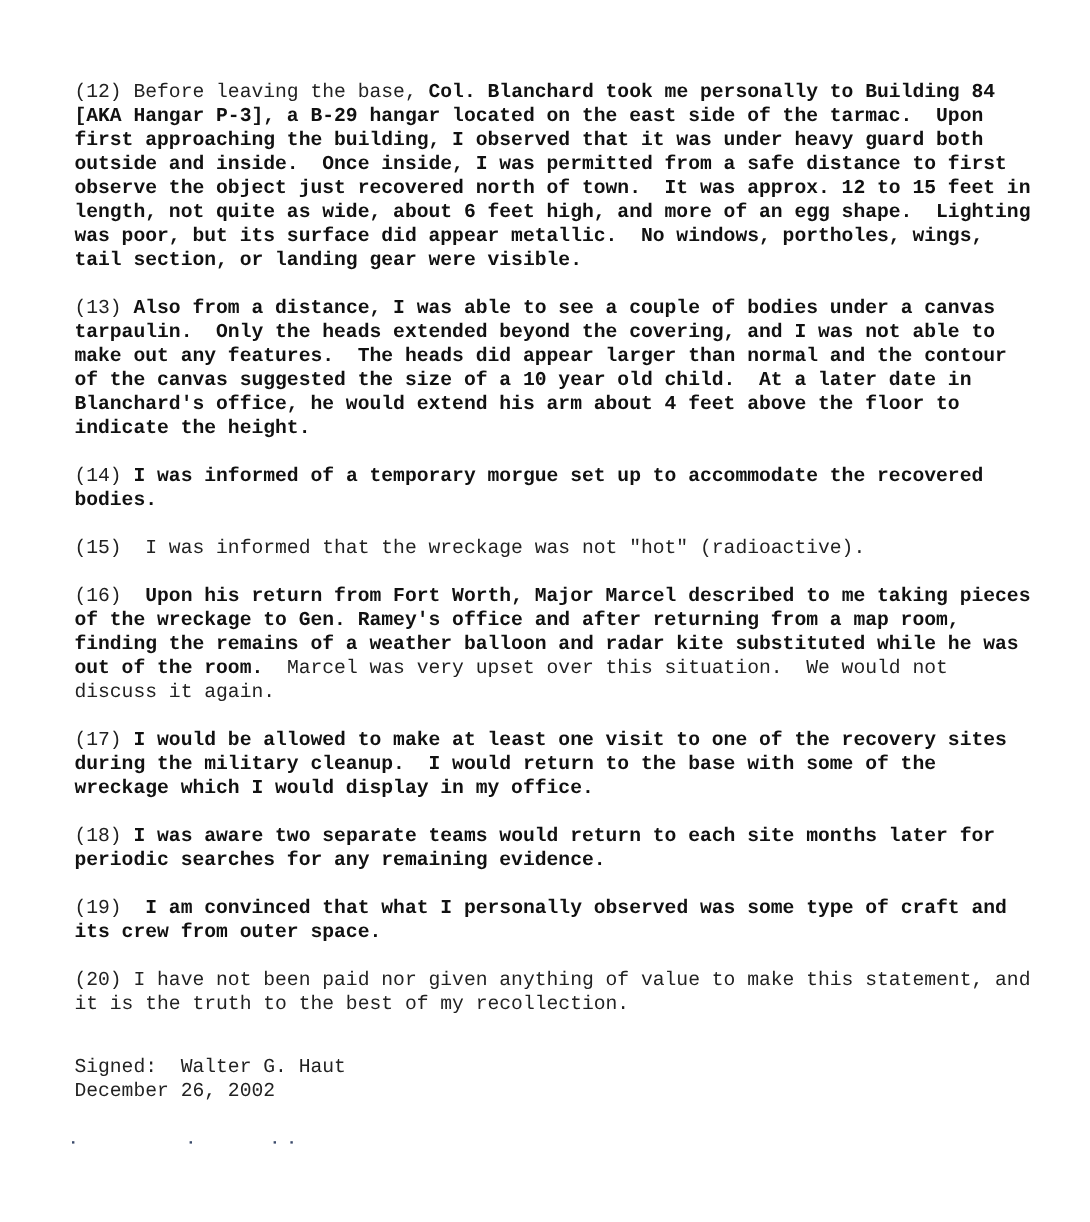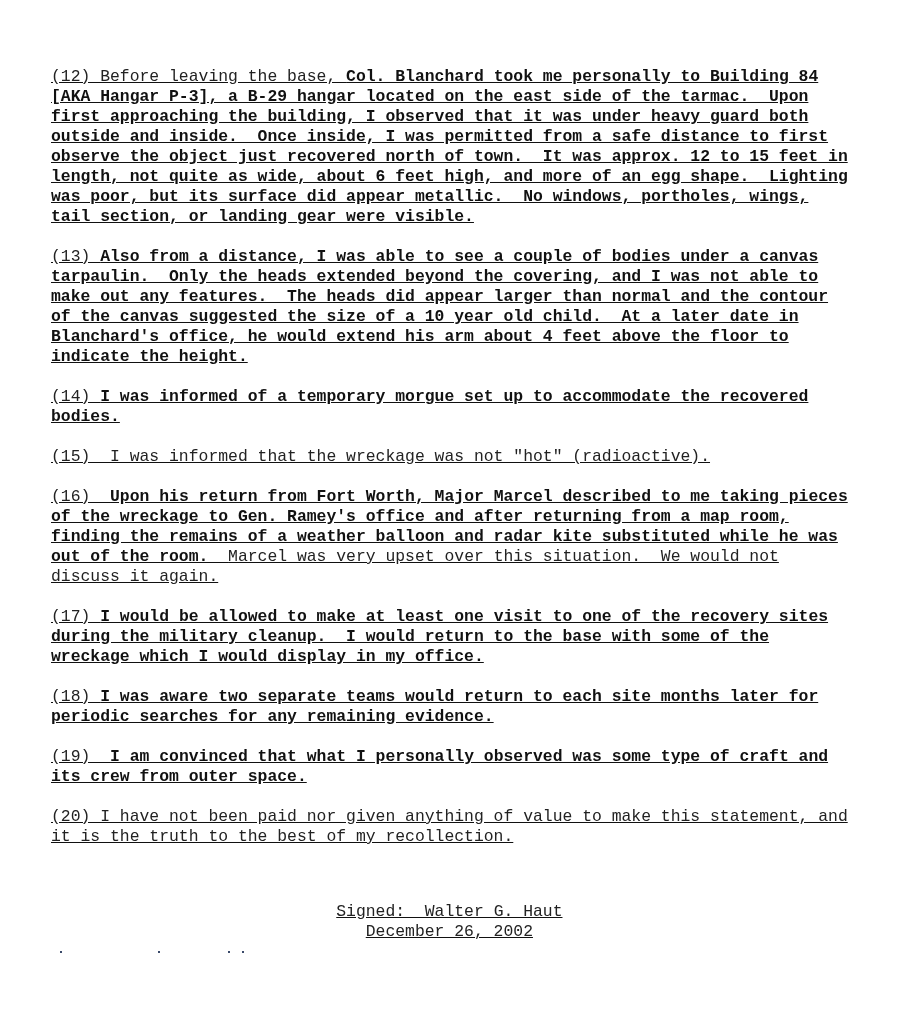"(12) Before leaving the base," .doc { left: 51px -> 62px; text-decoration: underline -> none }
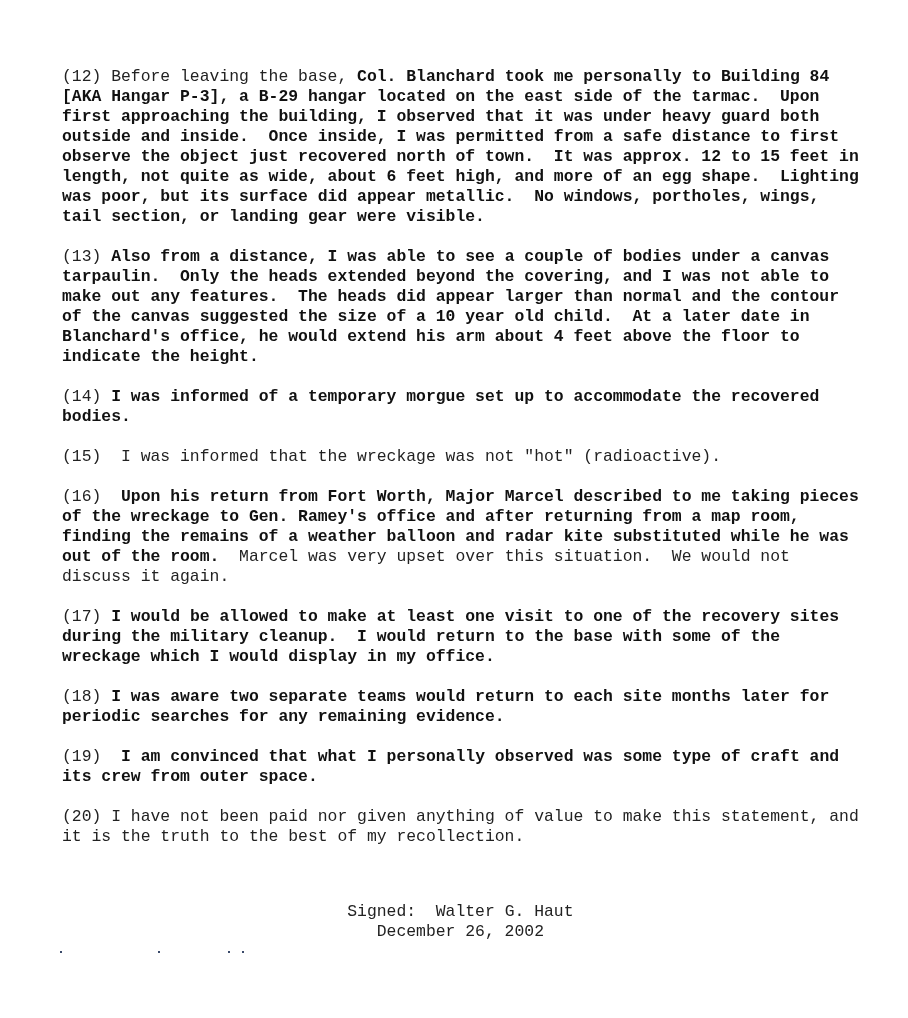"Signed: Walter G. Haut" .sig { margin-top: 55px -> 32px; text-align: center -> none }
